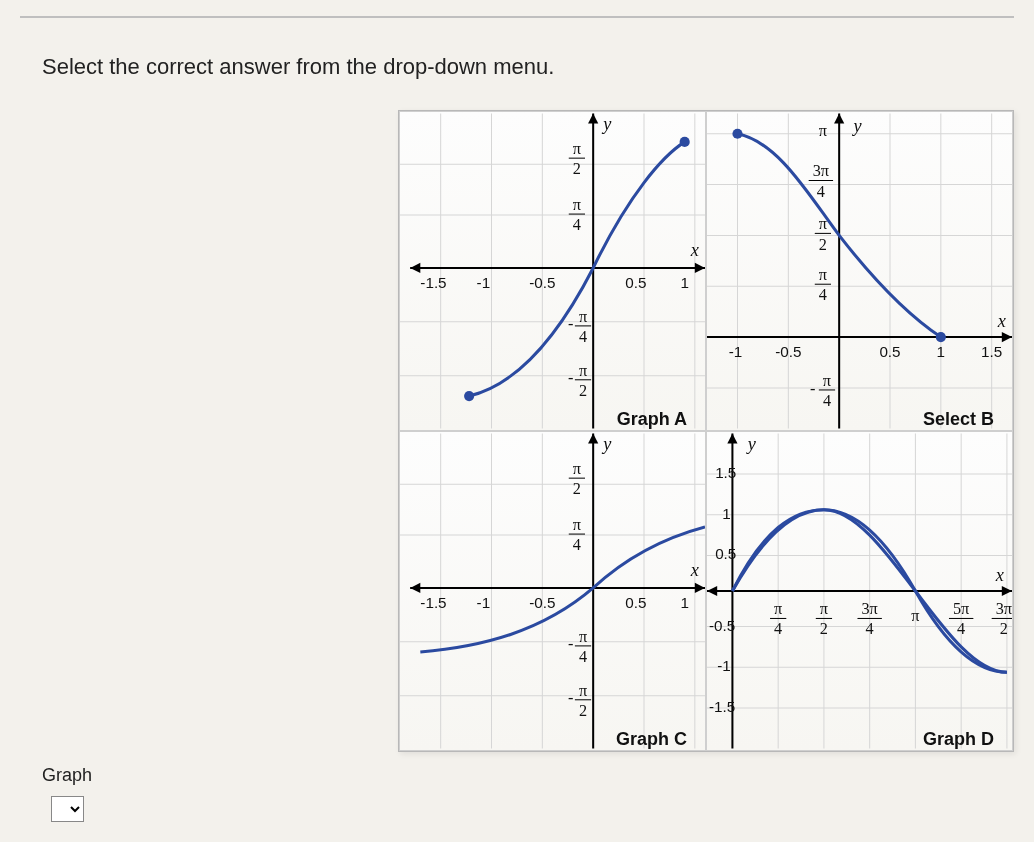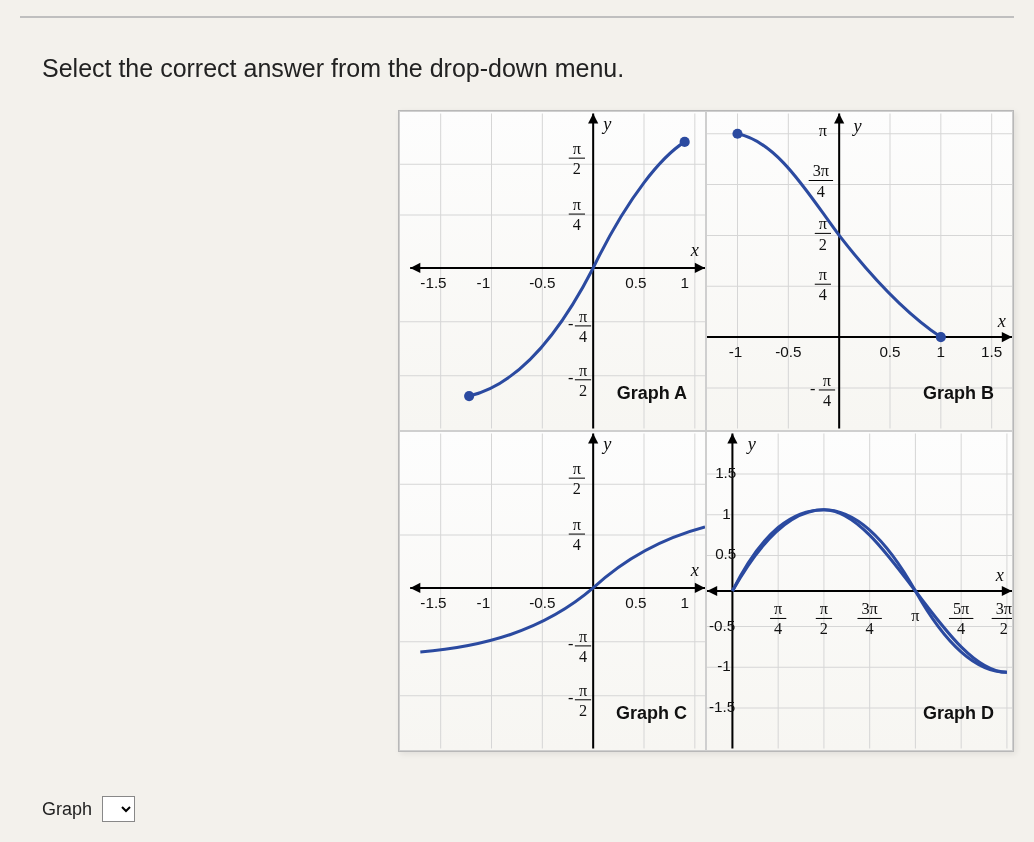"Select the correct answer from" .instruction { font-size: 25px -> 22px }
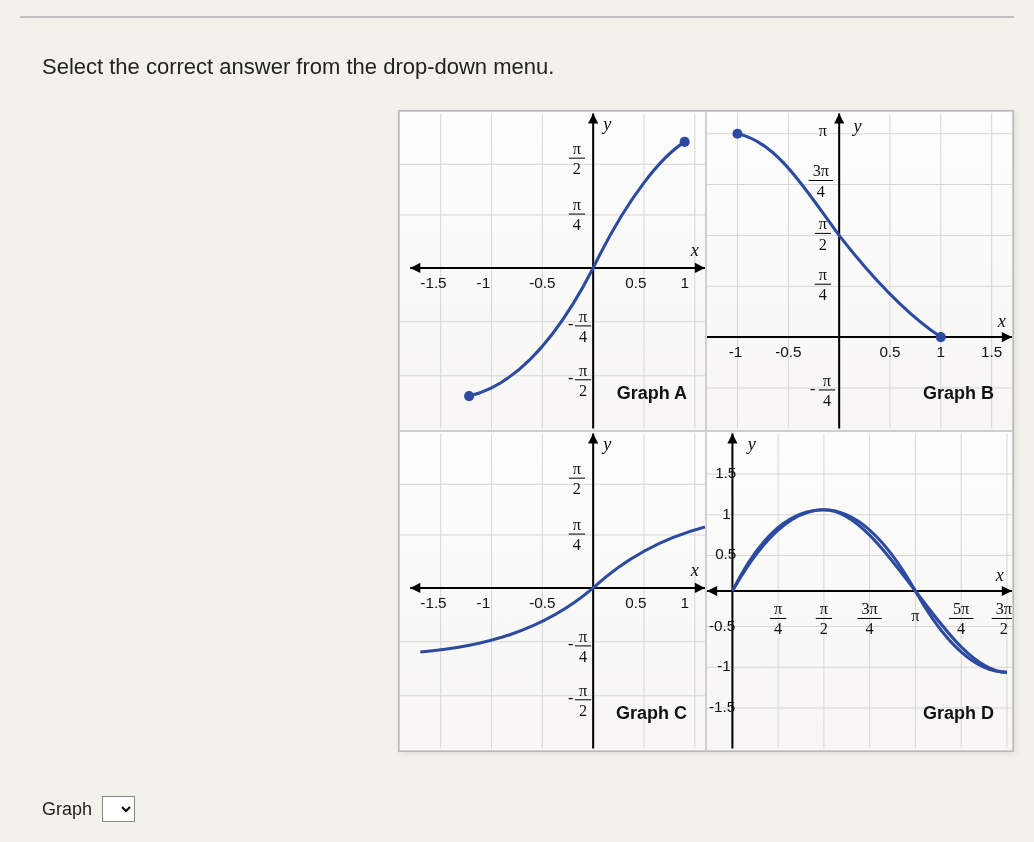"Graph A" .panel-title { bottom: 26px -> 0 }
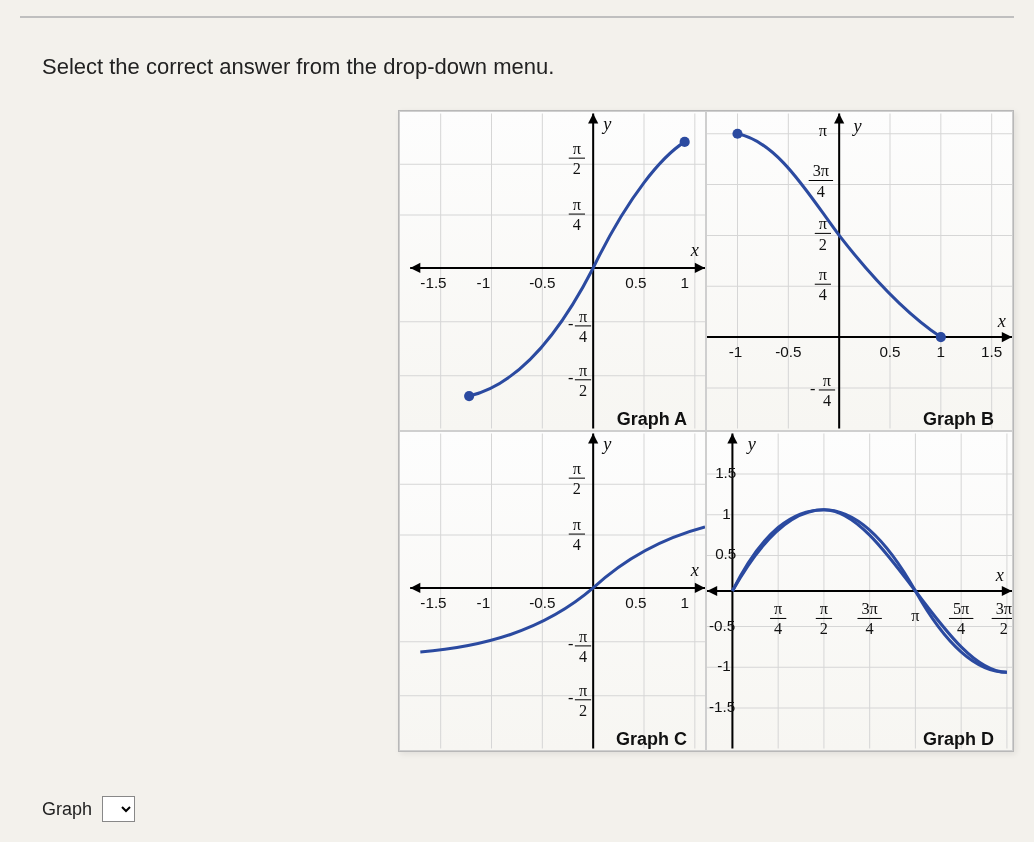"Graph B" div.panel-title { text: Graph -> Select }
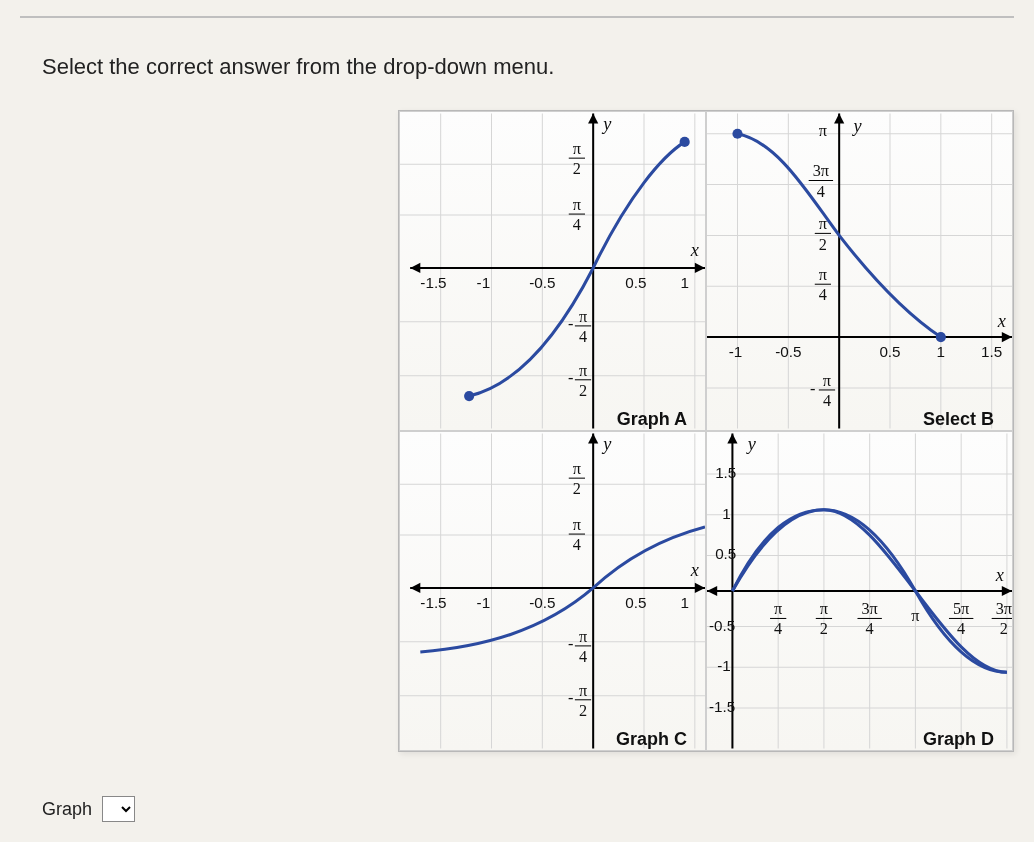"Graph" .answer-row { flex-direction: none -> column }
